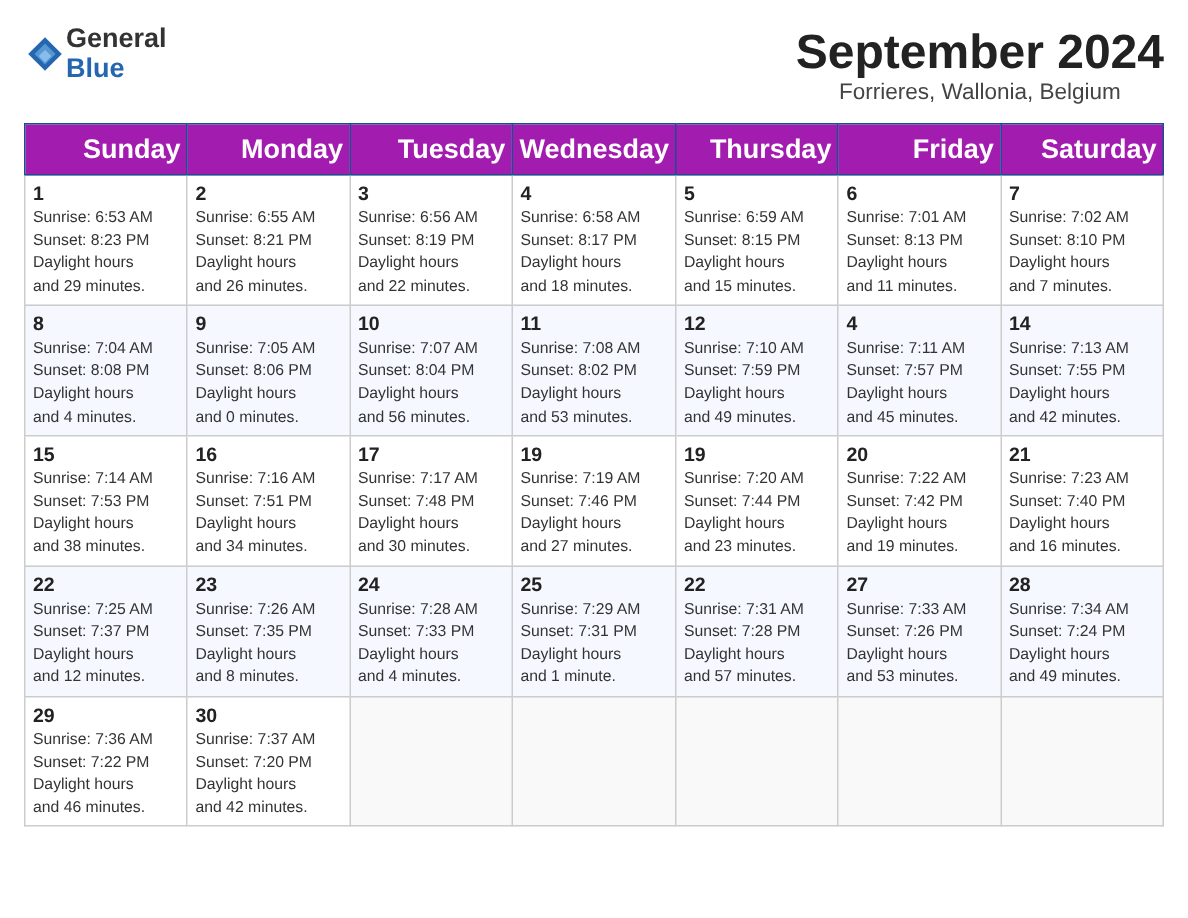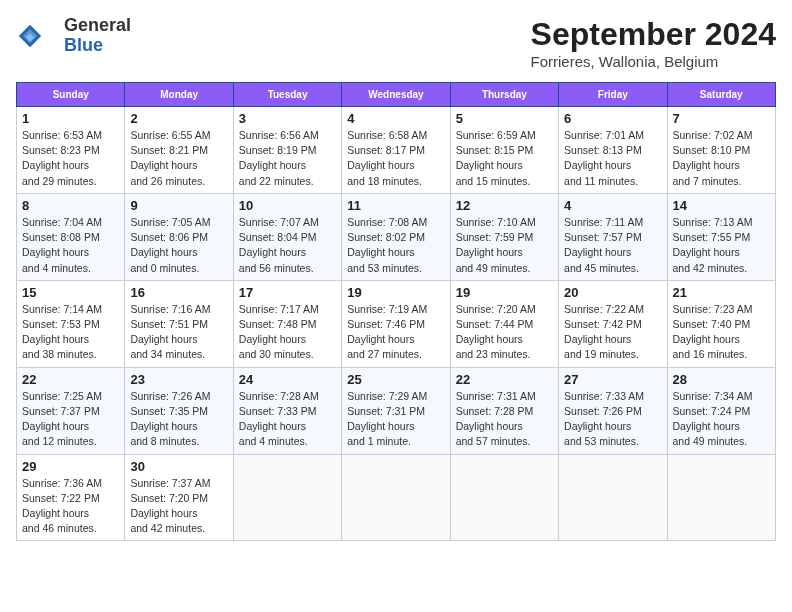"General" .logo { gap: 20px -> 0 }
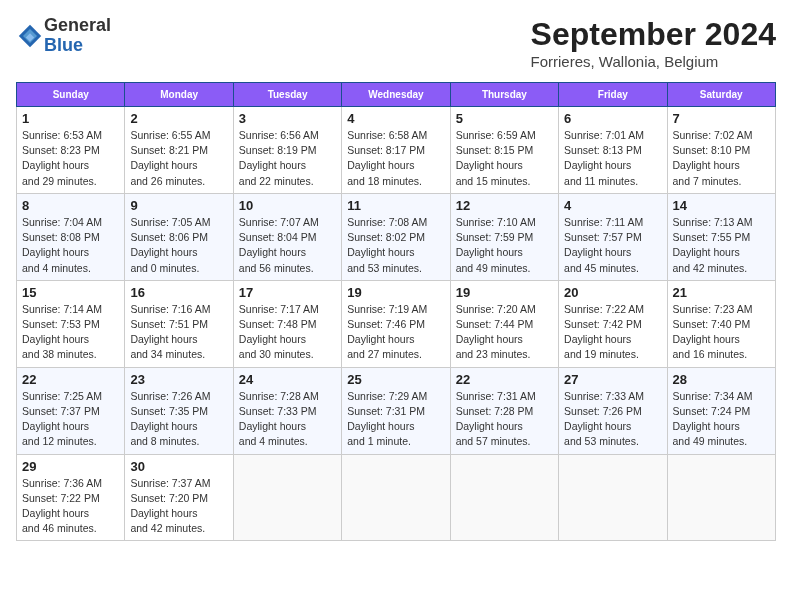"September 2024" .title-block { text-align: left -> center }
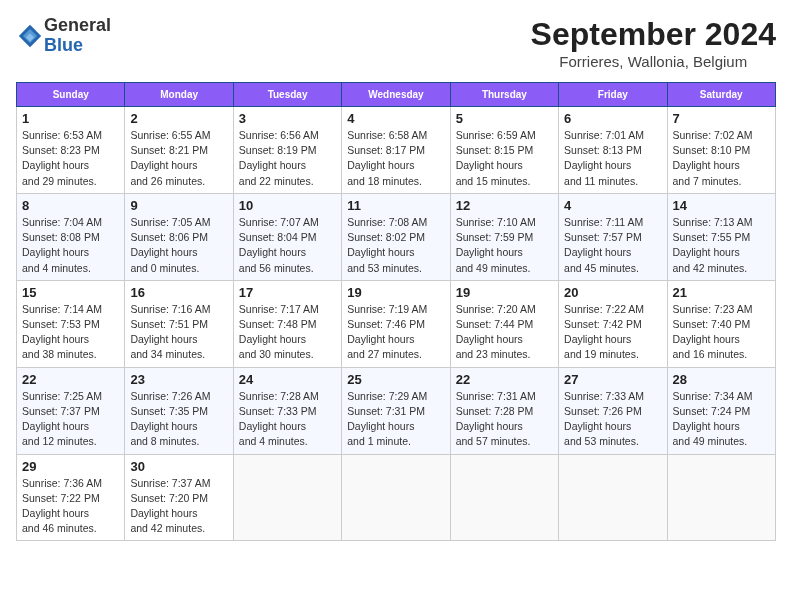"Sunday" .calendar th { background: #8b5cf6 -> #a21caf; font-size: 10px -> 18px; text-align: center -> right }
